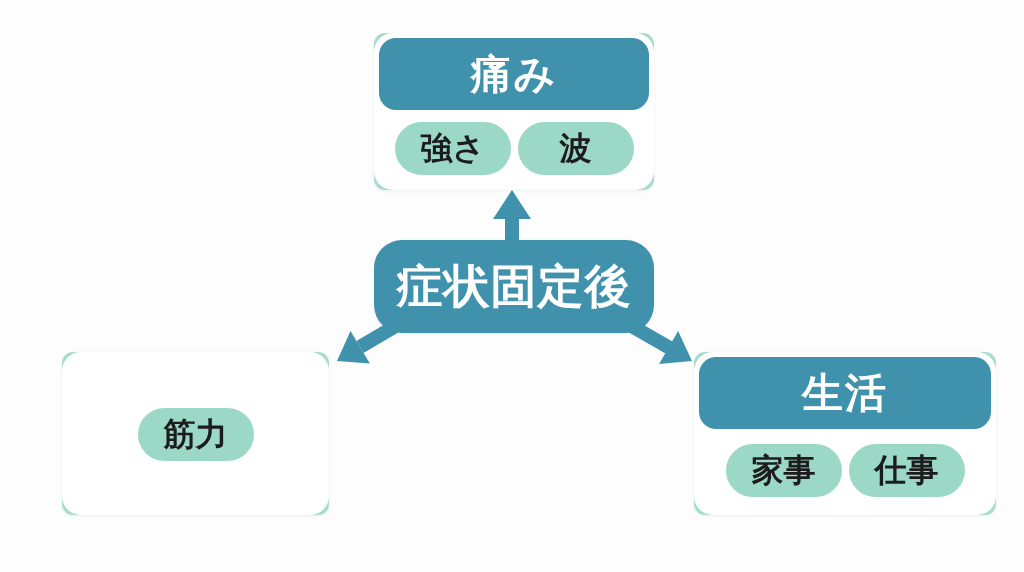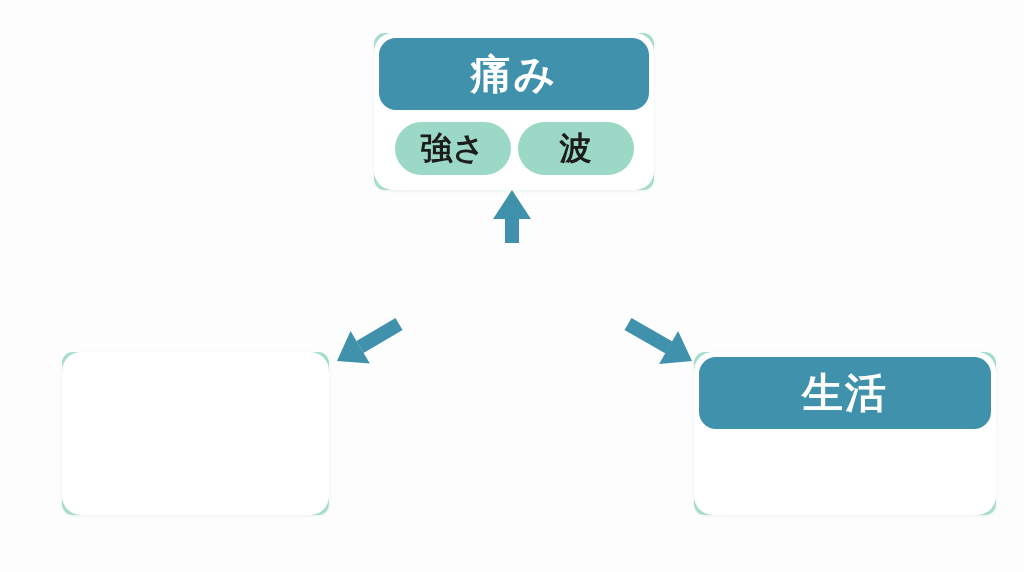"症状固定後" div.center-node { html: none -> <div> <span>症状固定後</span> </div> }
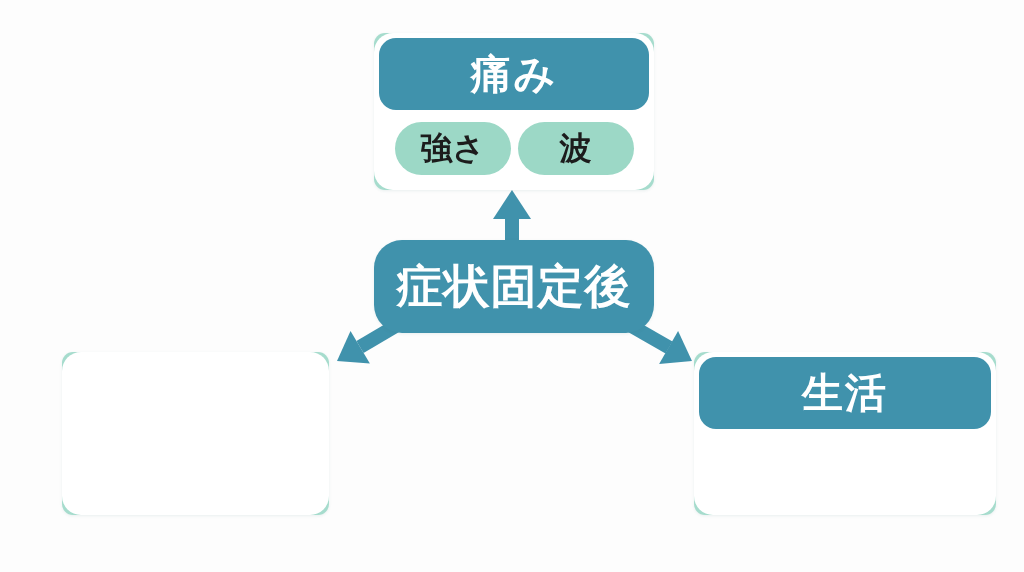"筋力" div.pill { html: none -> <div>筋力</div> }
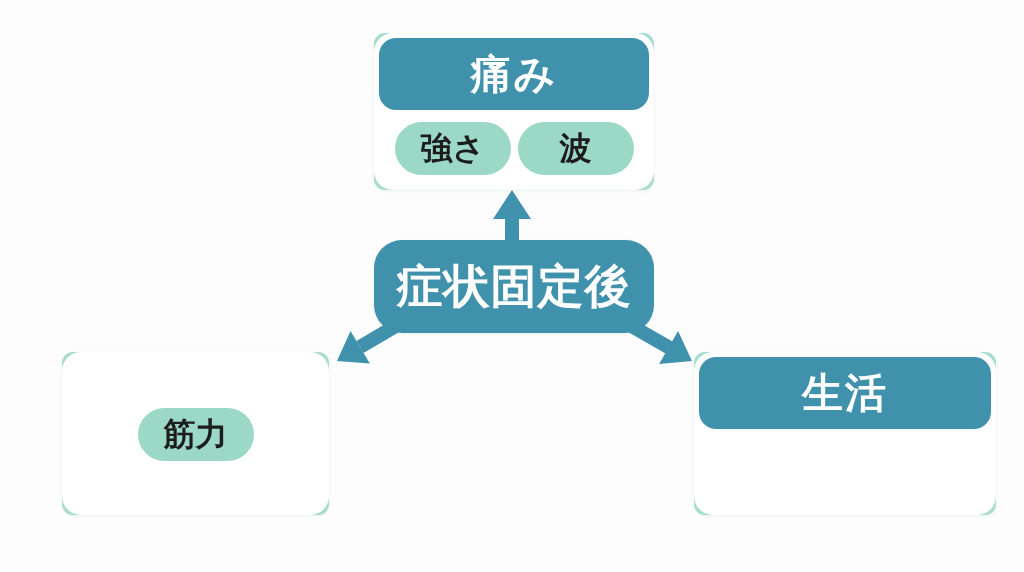"家事" div.node-items { html: none -> <div> <div>家事</div> <div>仕事</div> </div> }
